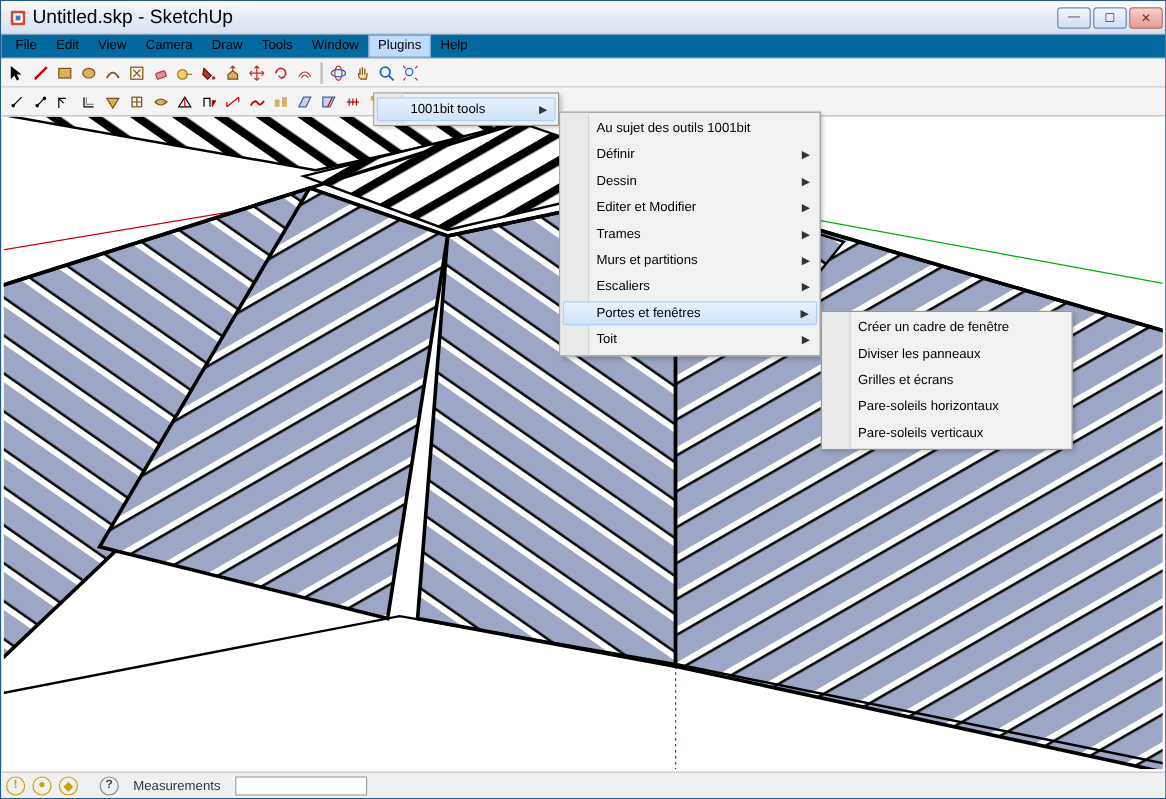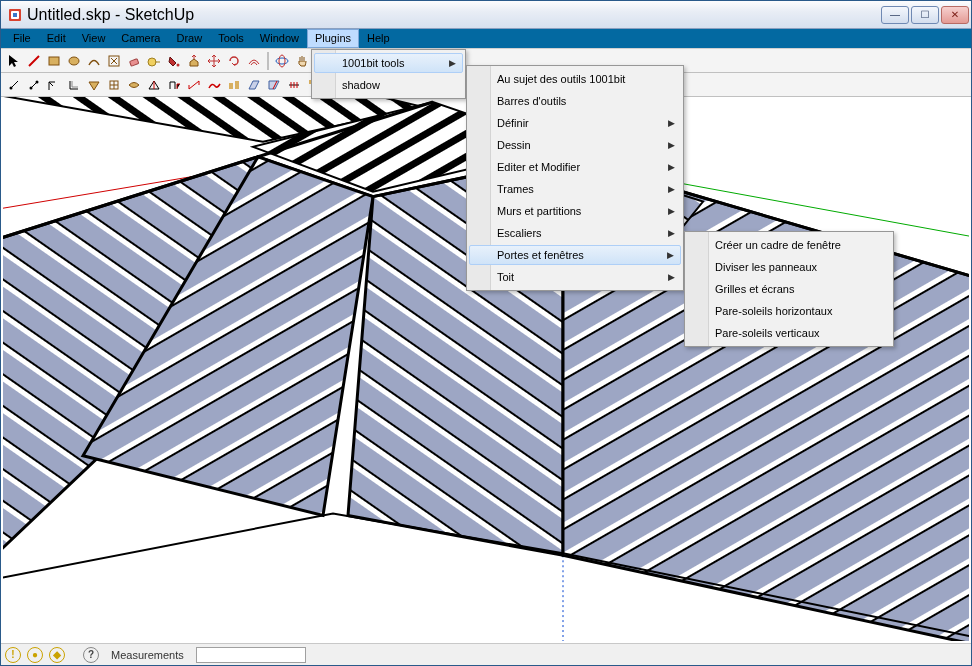"1001bit tools" .dropdown { margin-top: none -> 28px }
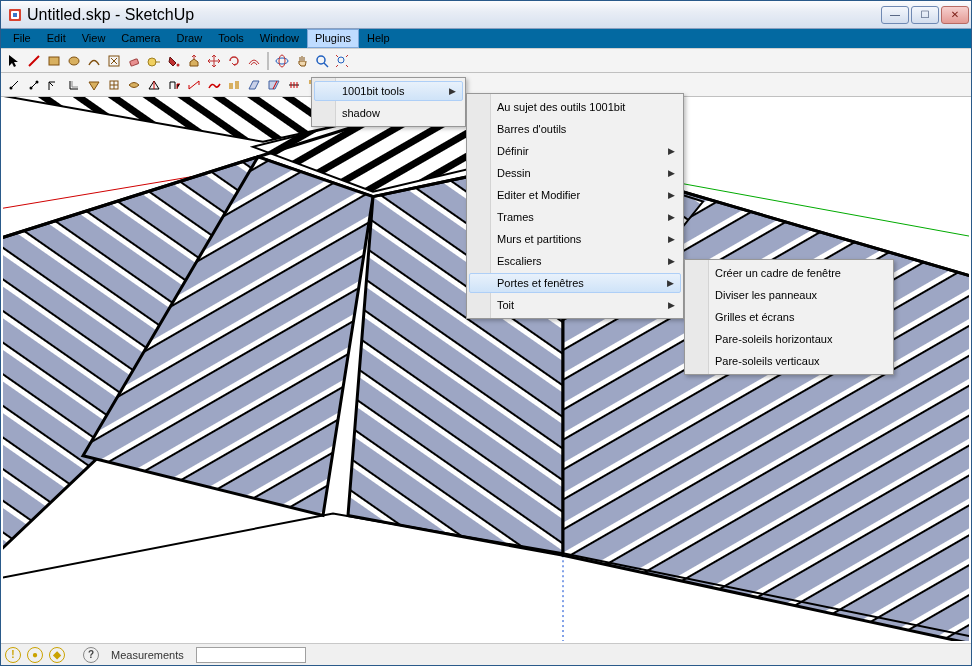"shadow" div.row { html: <div> <span>shadow</span> </div> -> none }
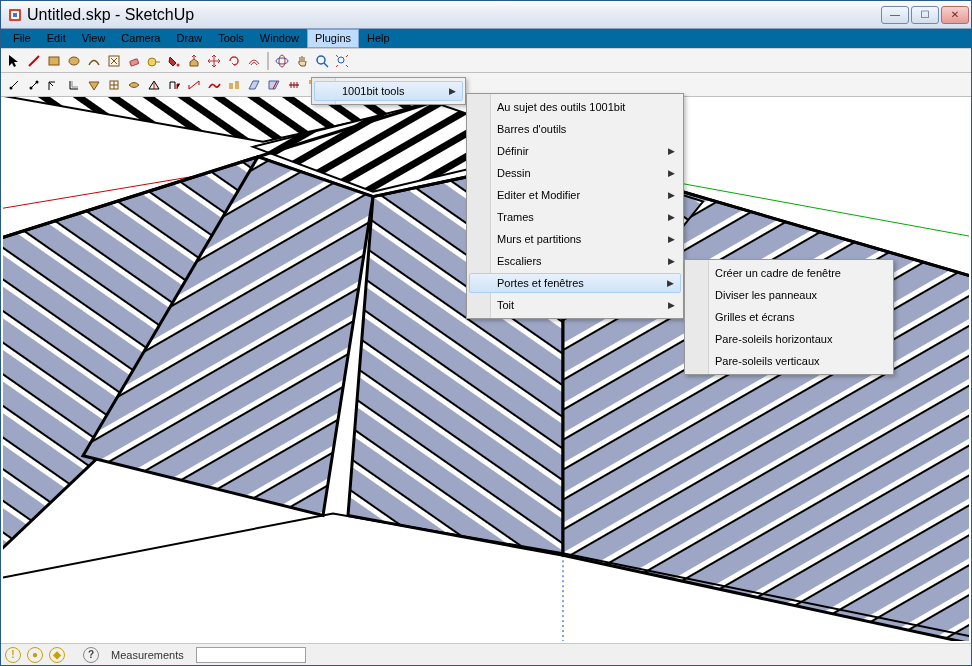"Barres d'outils" div.row { html: <div> <span>Barres d'outils</span> </div> -> none }
